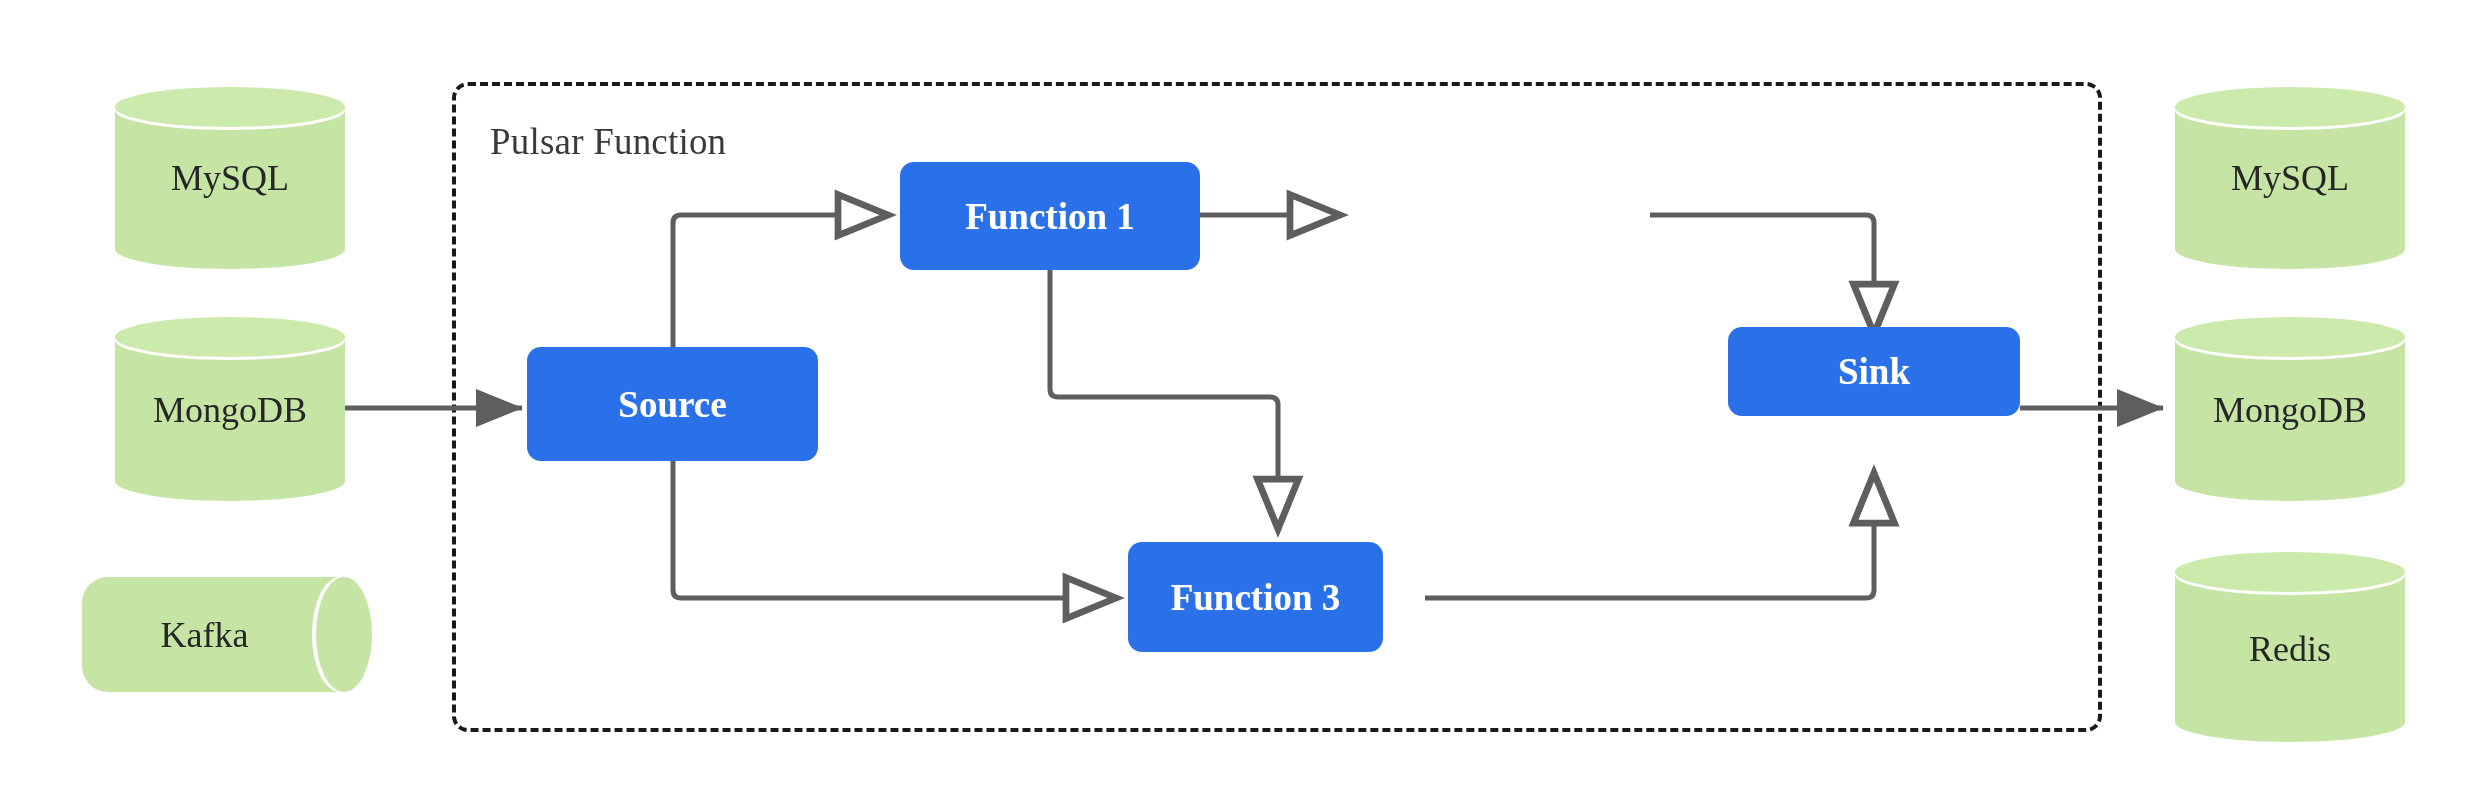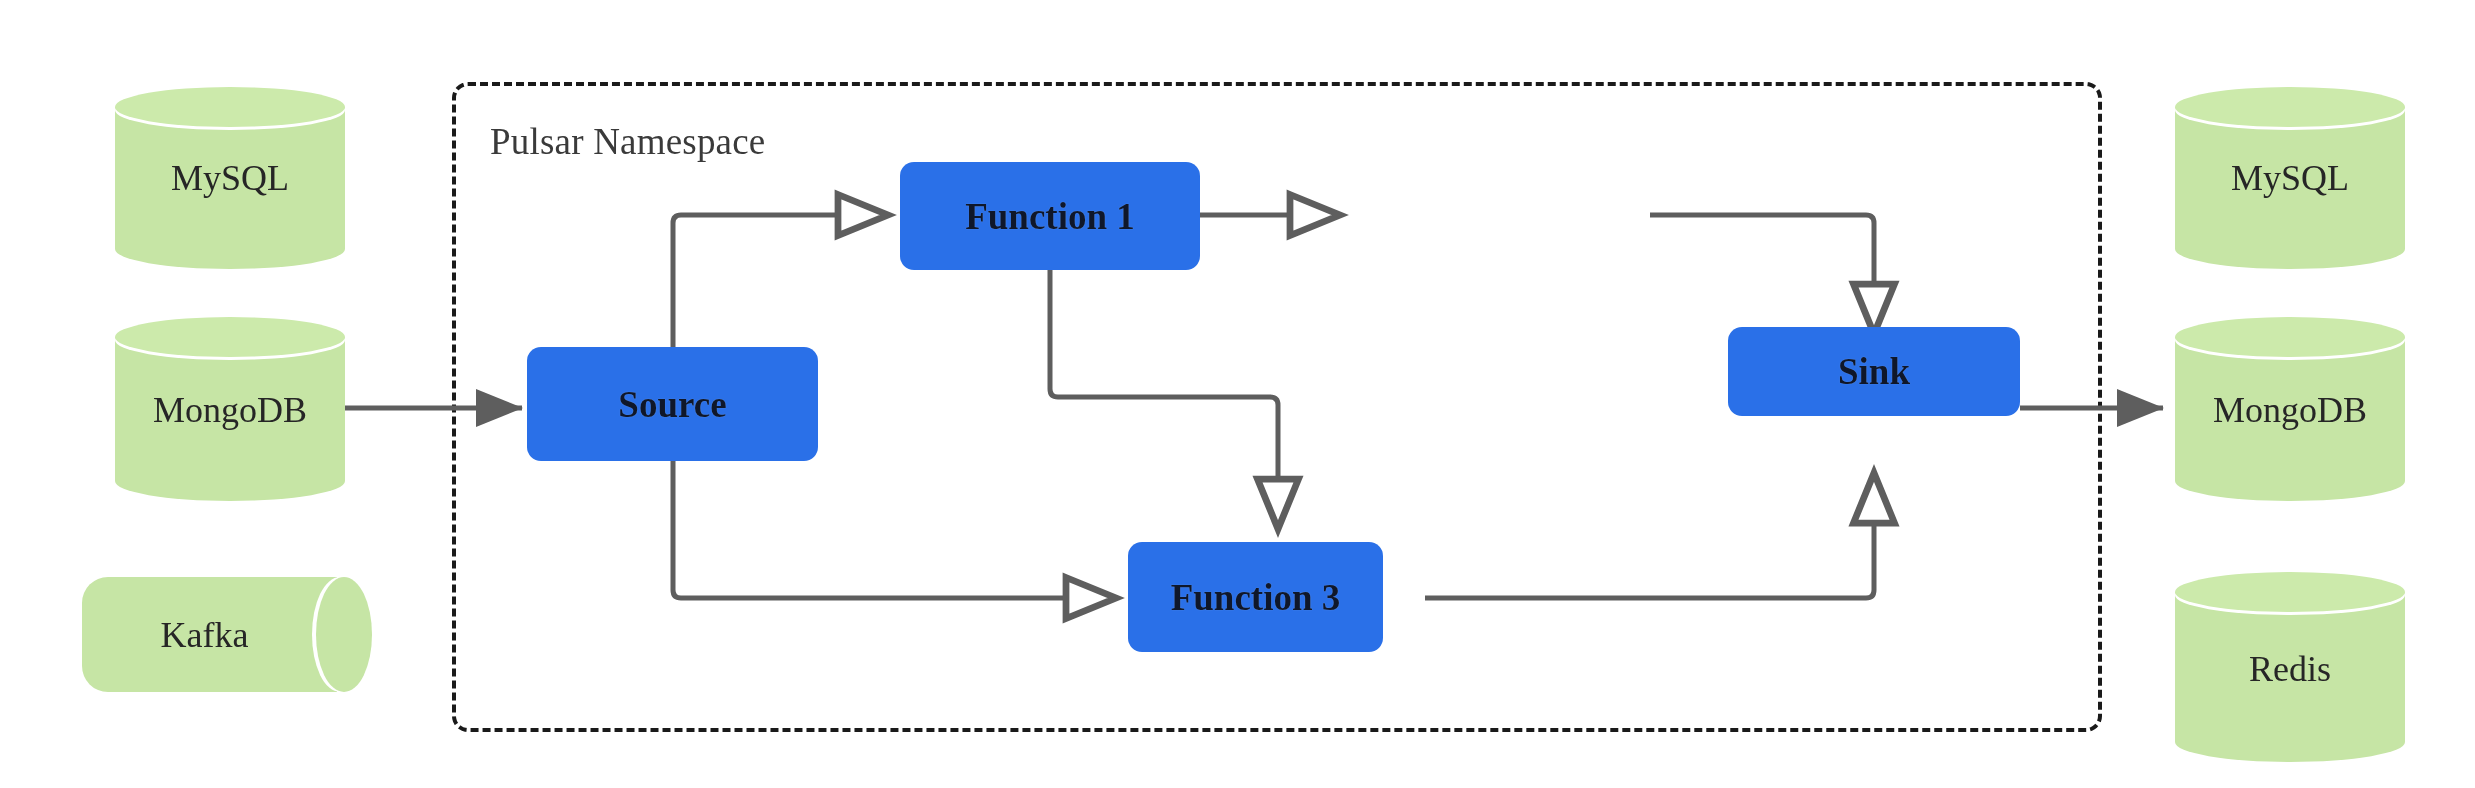"Pulsar Namespace" div.namespace-label { text: Namespace -> Function }
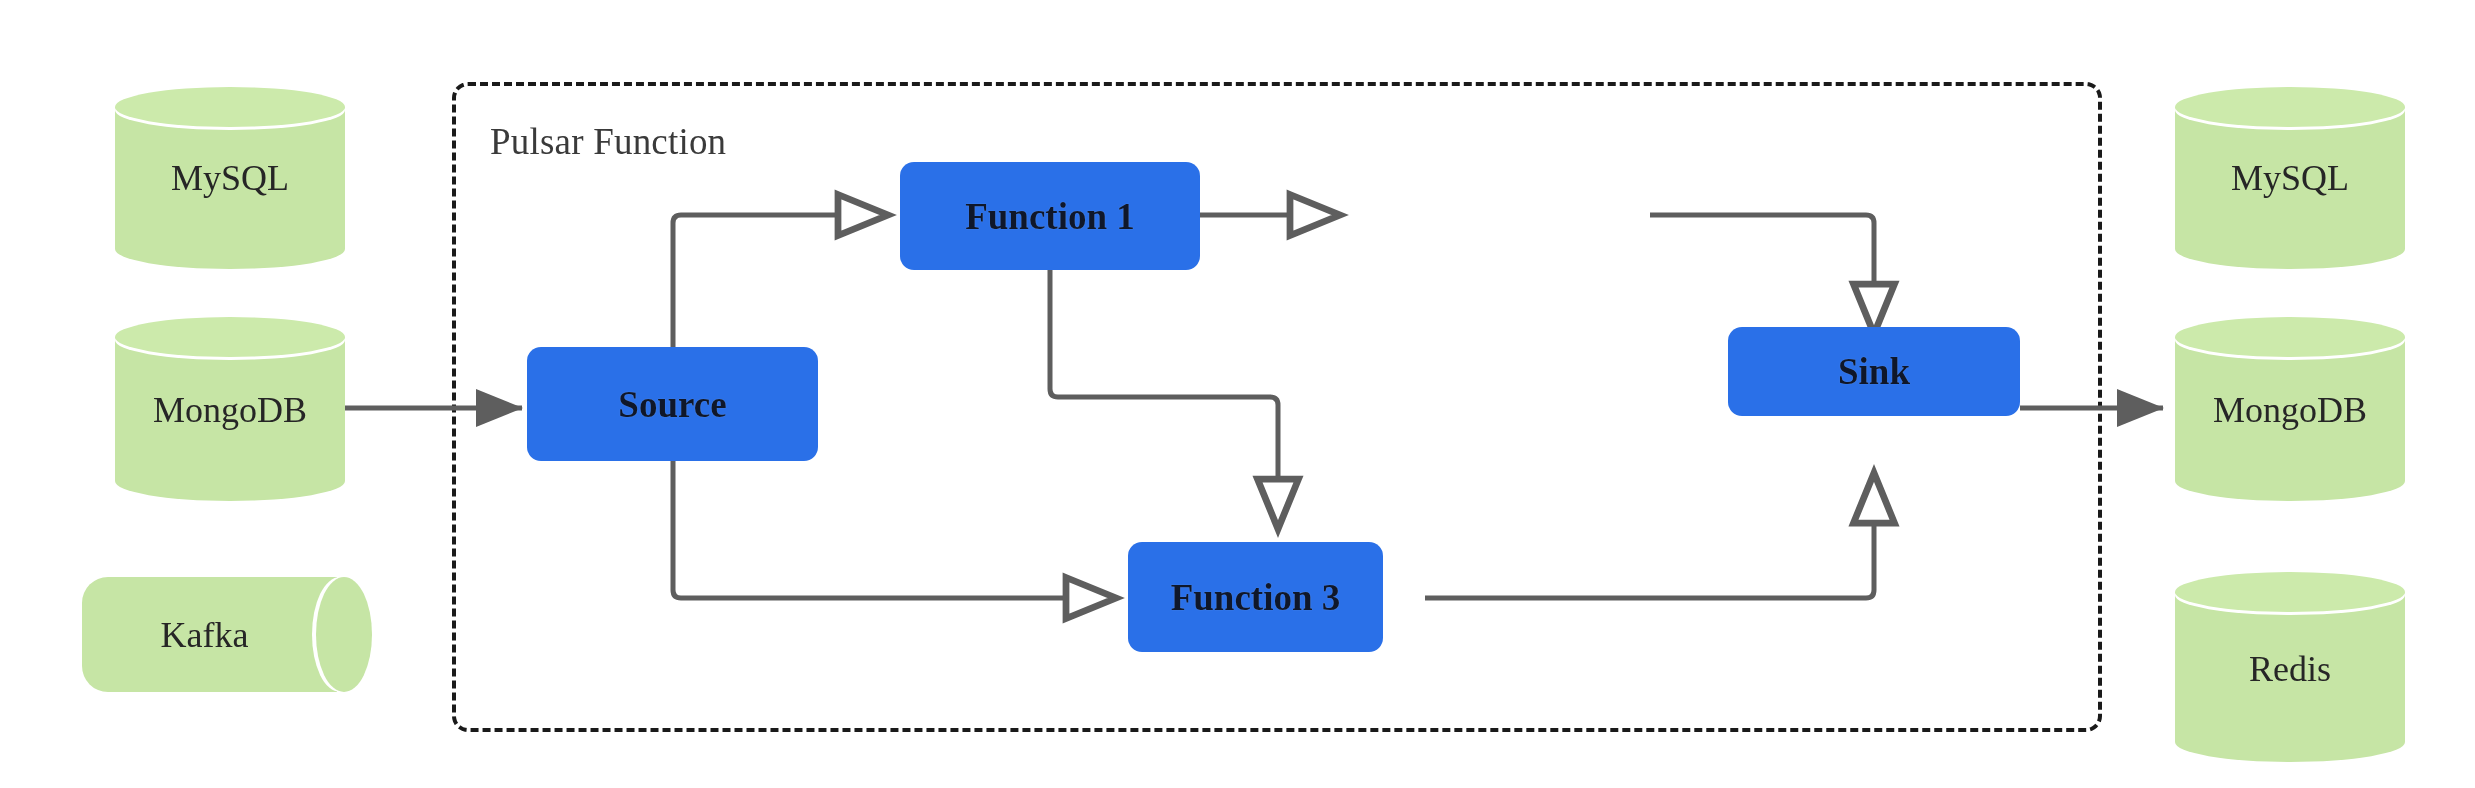"Function 1" .node-box { color: #0f172a -> #ffffff }
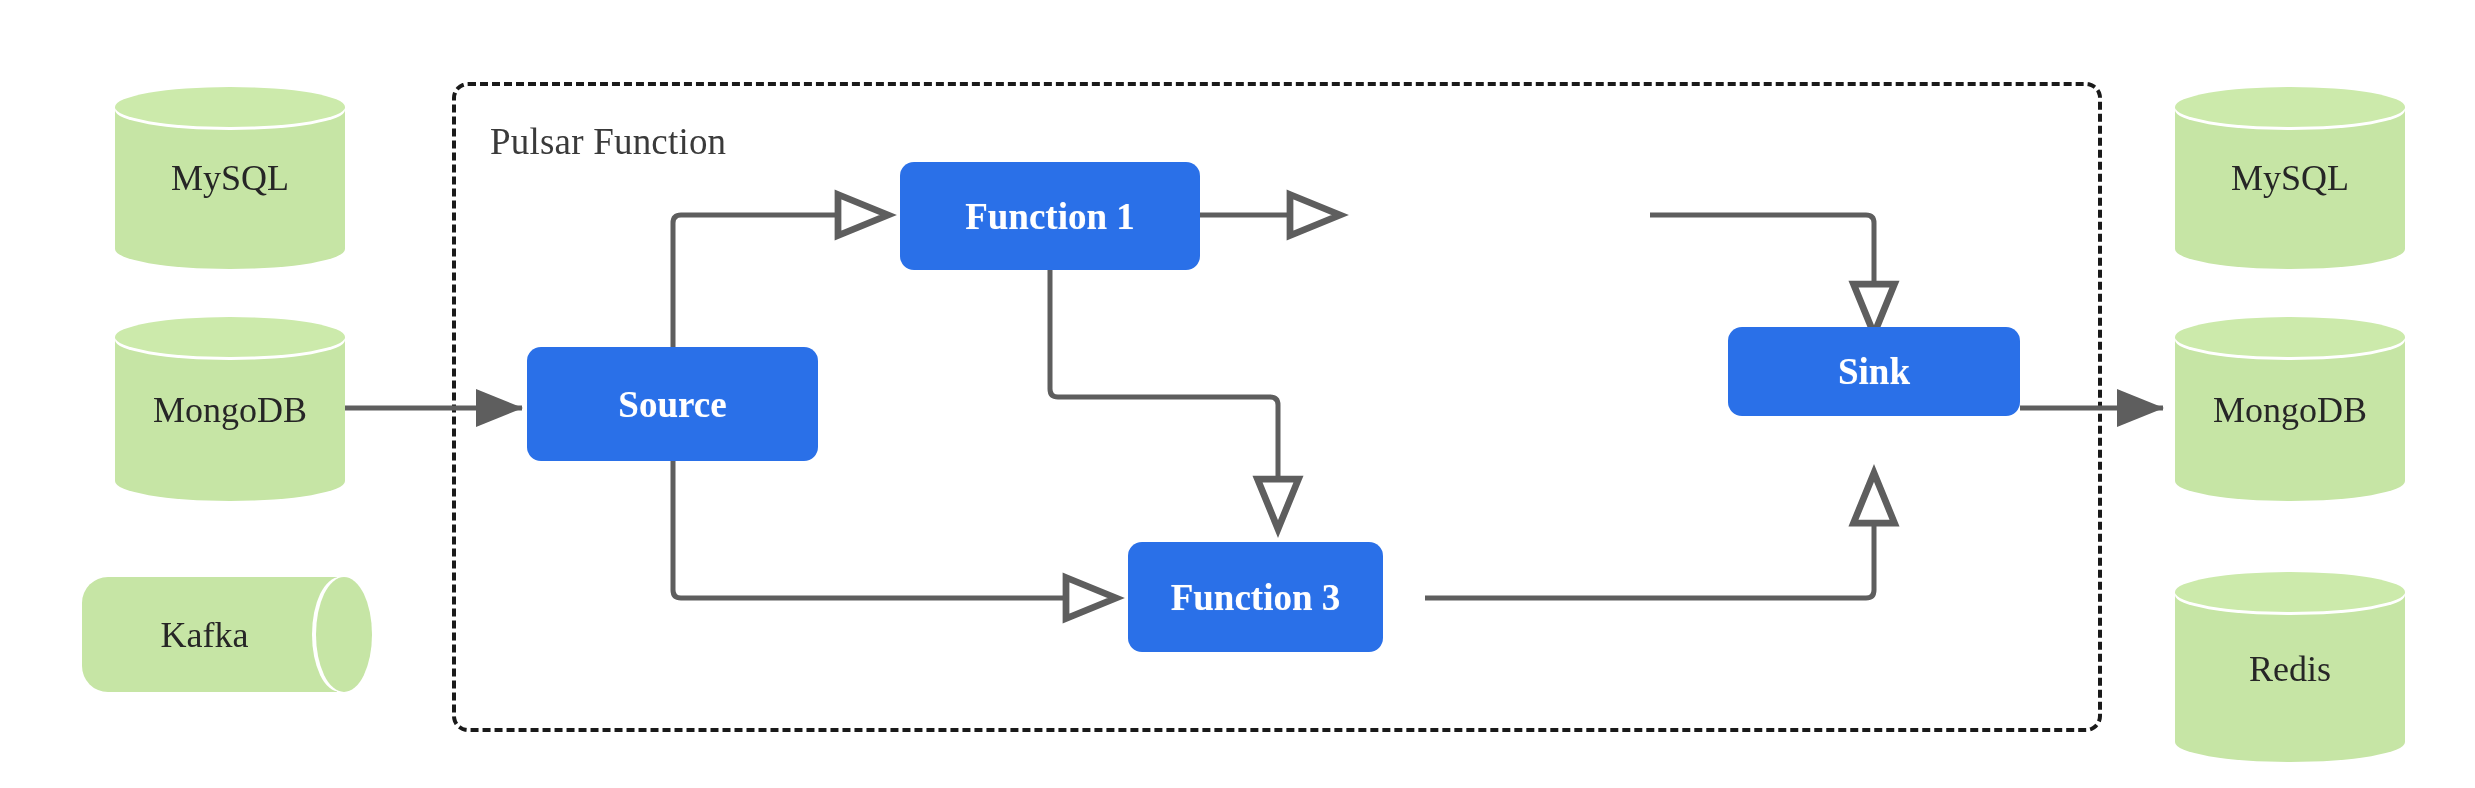"Redis" div.cylinder { top: 560px -> 540px }
